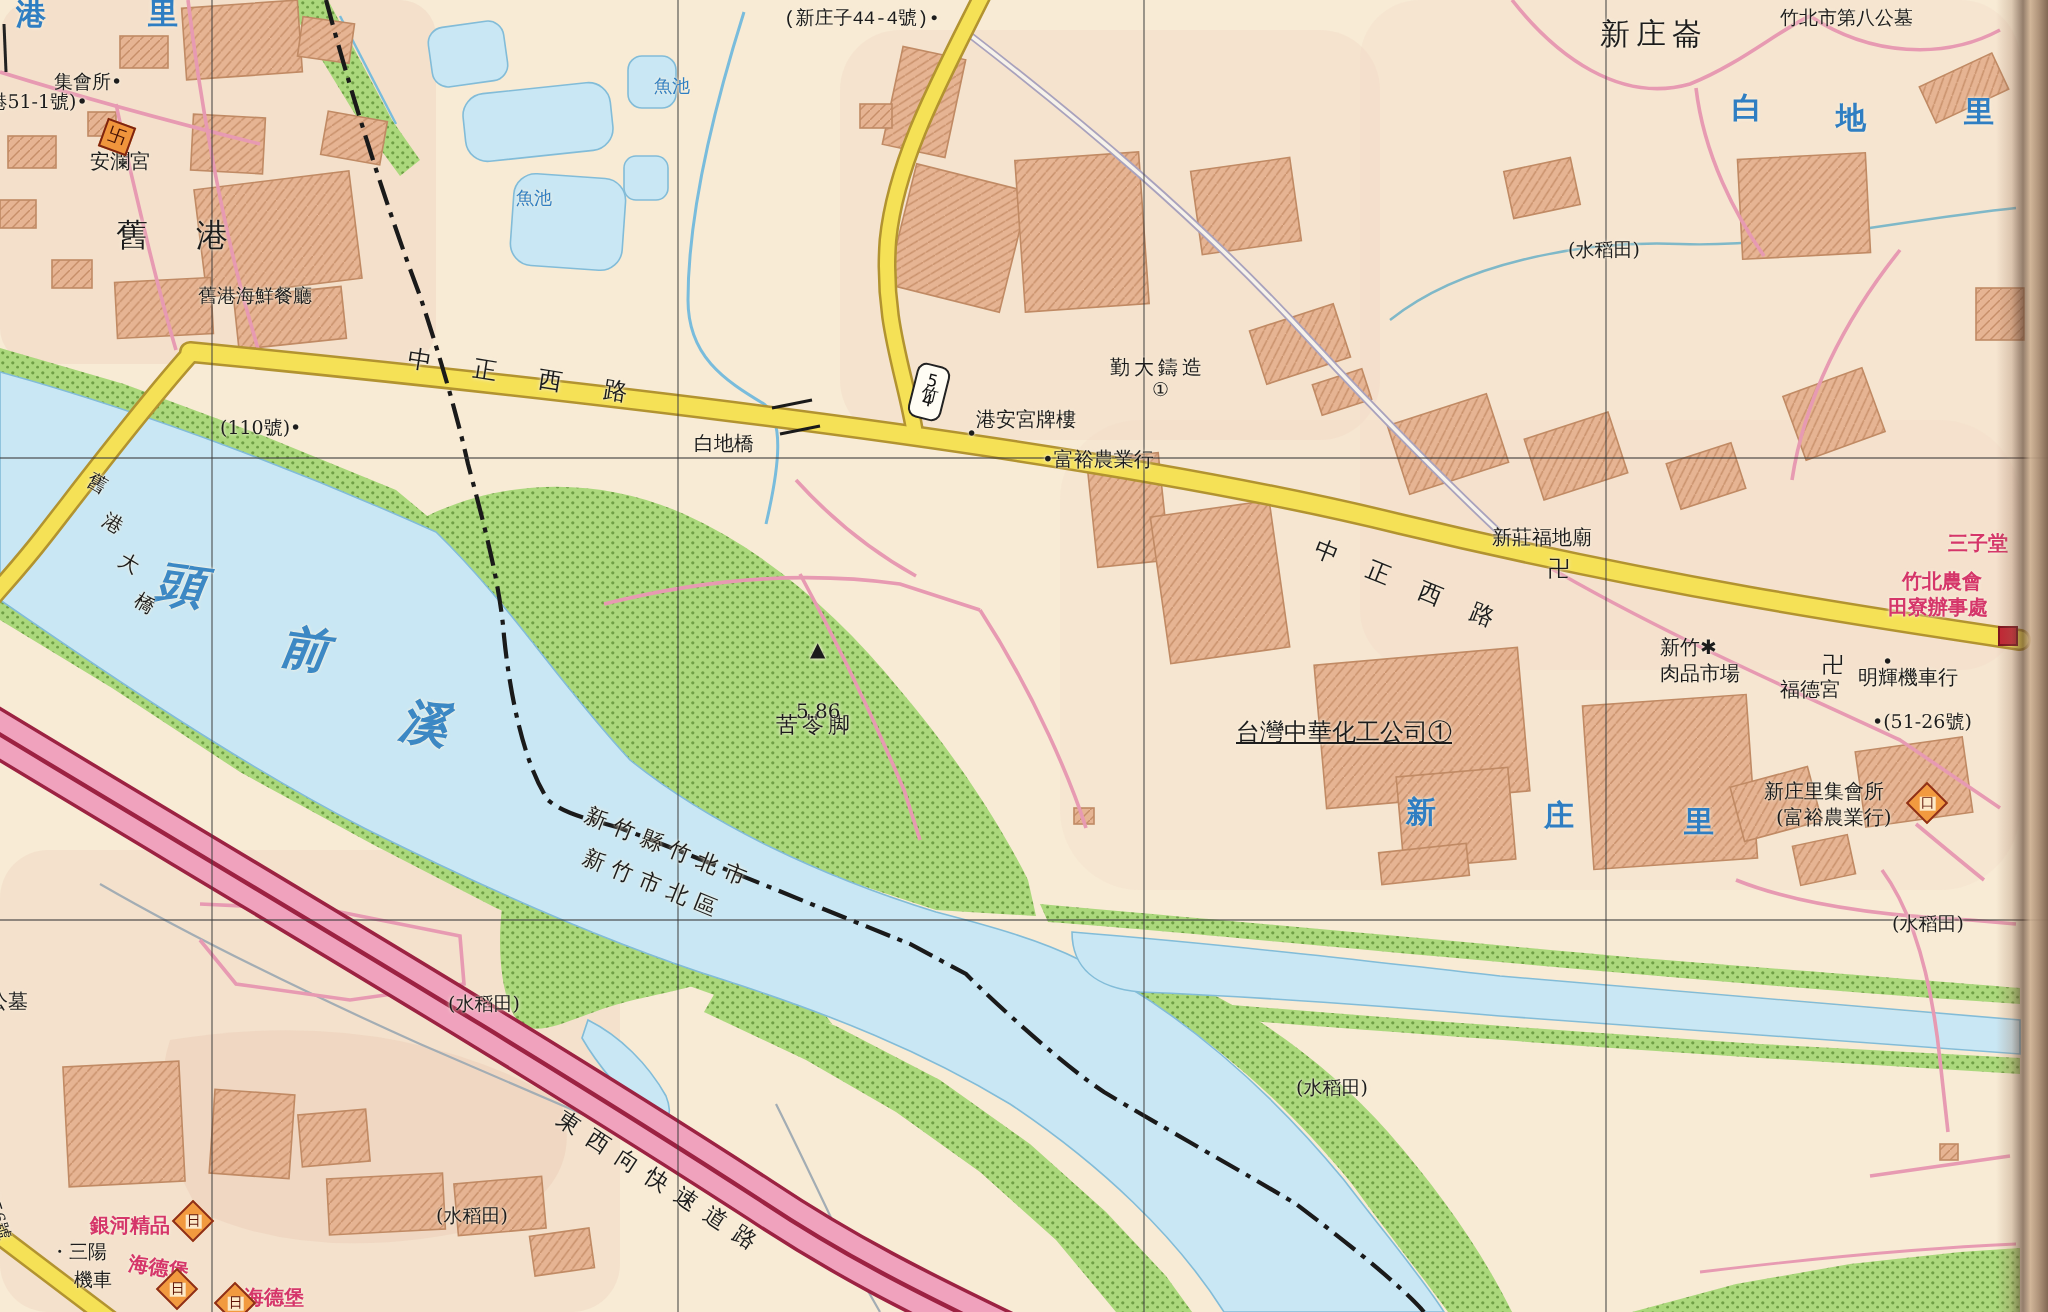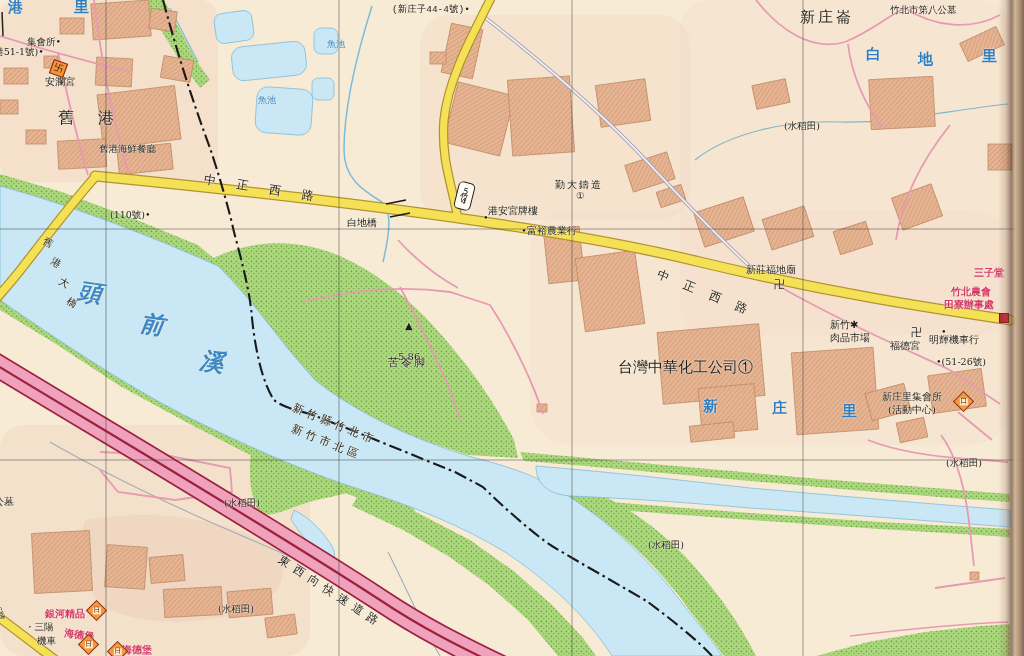"台灣中華化工公司①" div.lbl { font-size: 15px -> 12px; text-decoration: none -> underline }
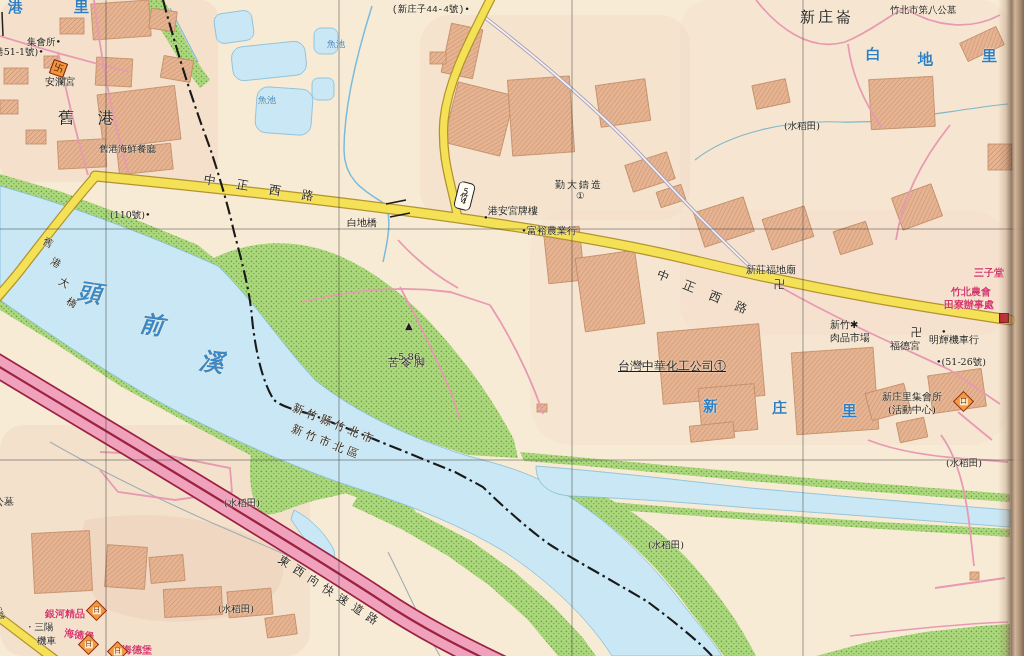"(活動中心)" div.lbl { text: 活動中心 -> 富裕農業行 }
